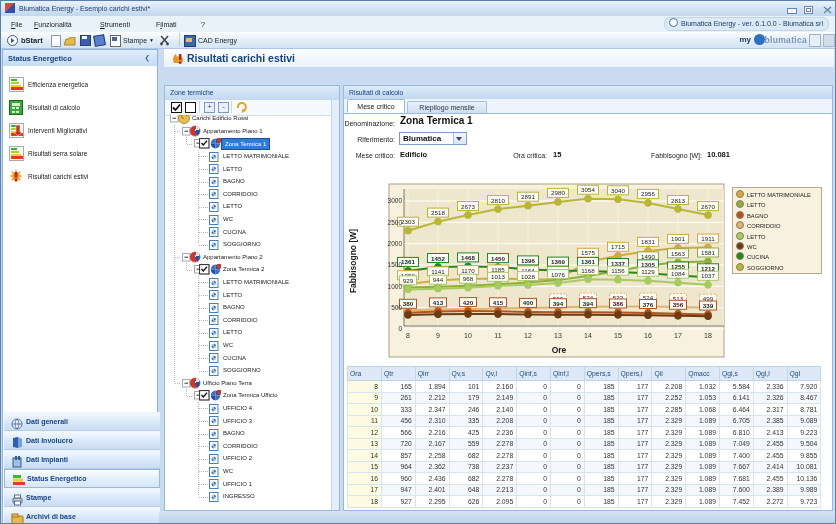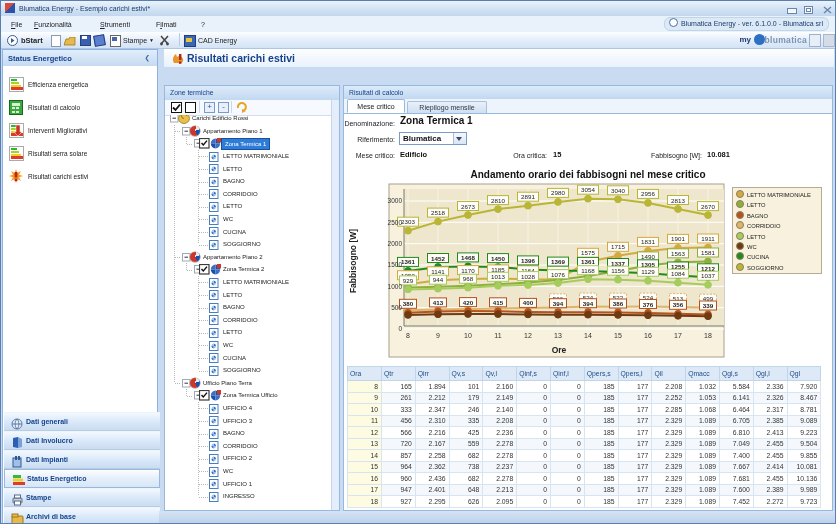"Andamento orario dei fabbisogni nel" div { html: <div>Andamento orario dei fabbisogni nel mese critico</div> -> none }
